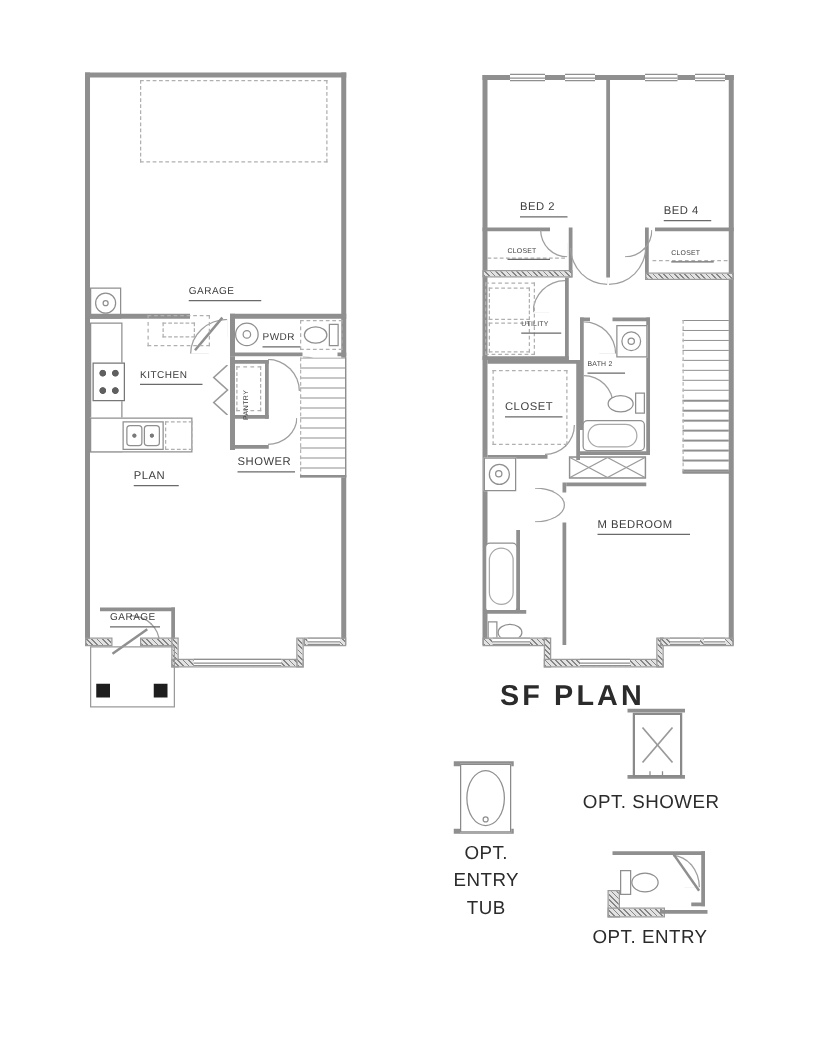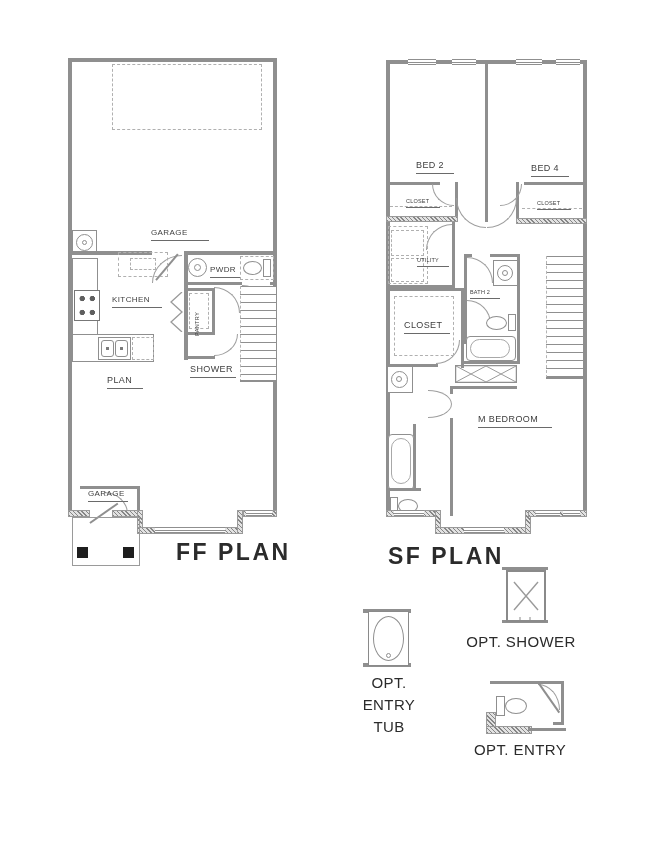"FF PLAN" div.title { html: <div>FF PLAN</div> -> none }
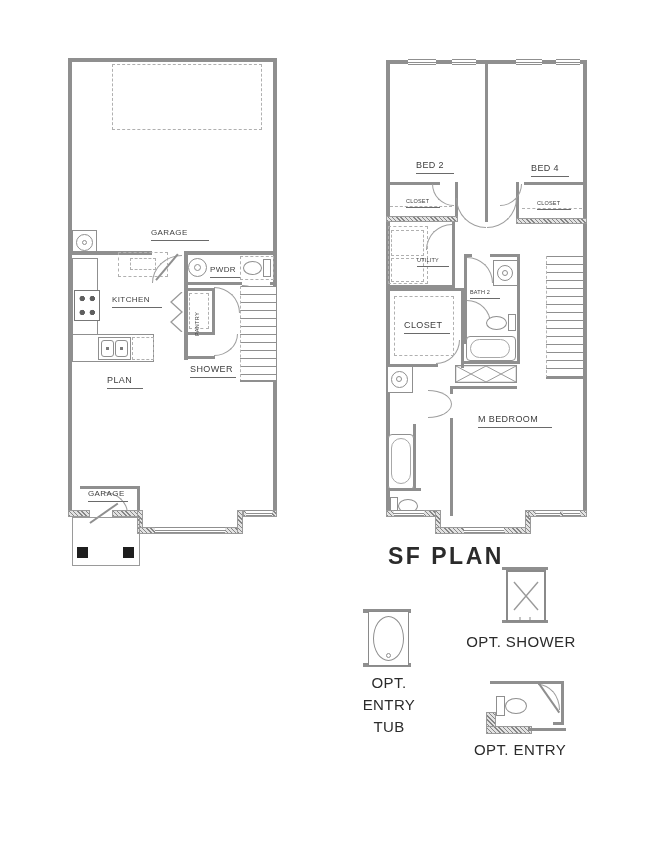"SF PLAN" div.title { left: 388px -> 400px }
